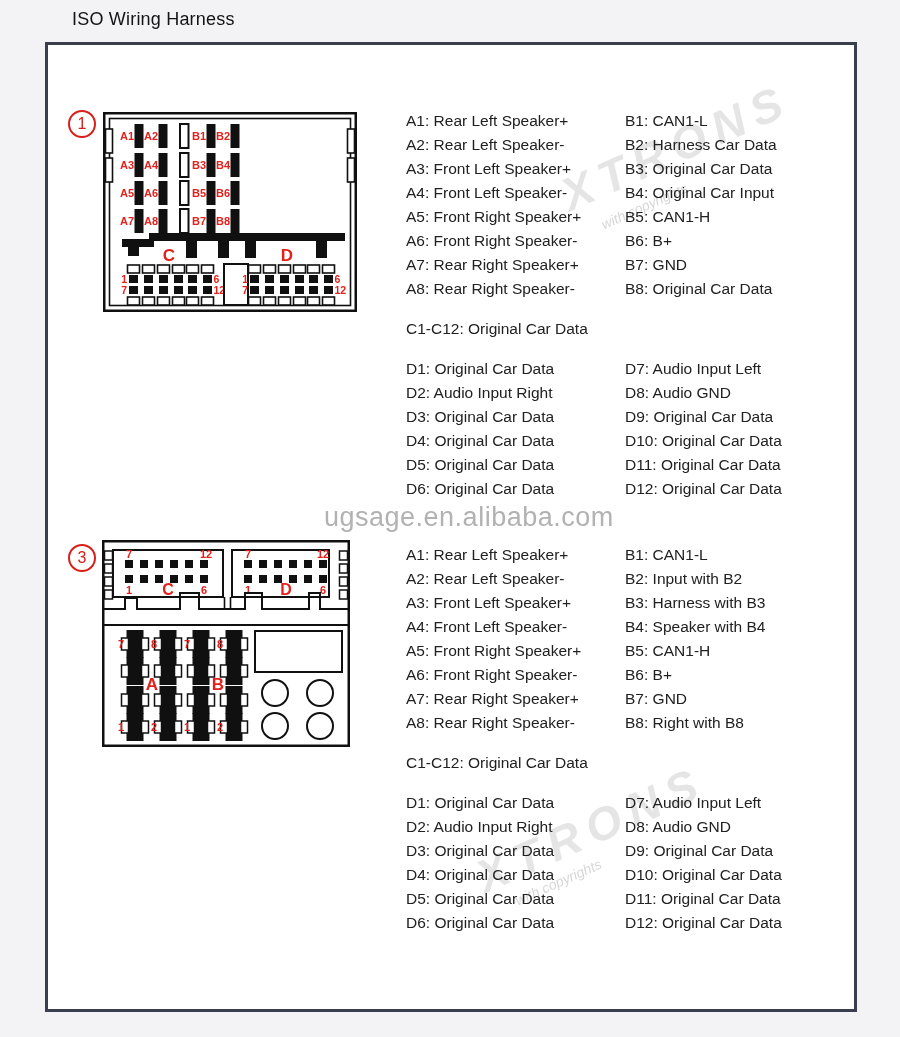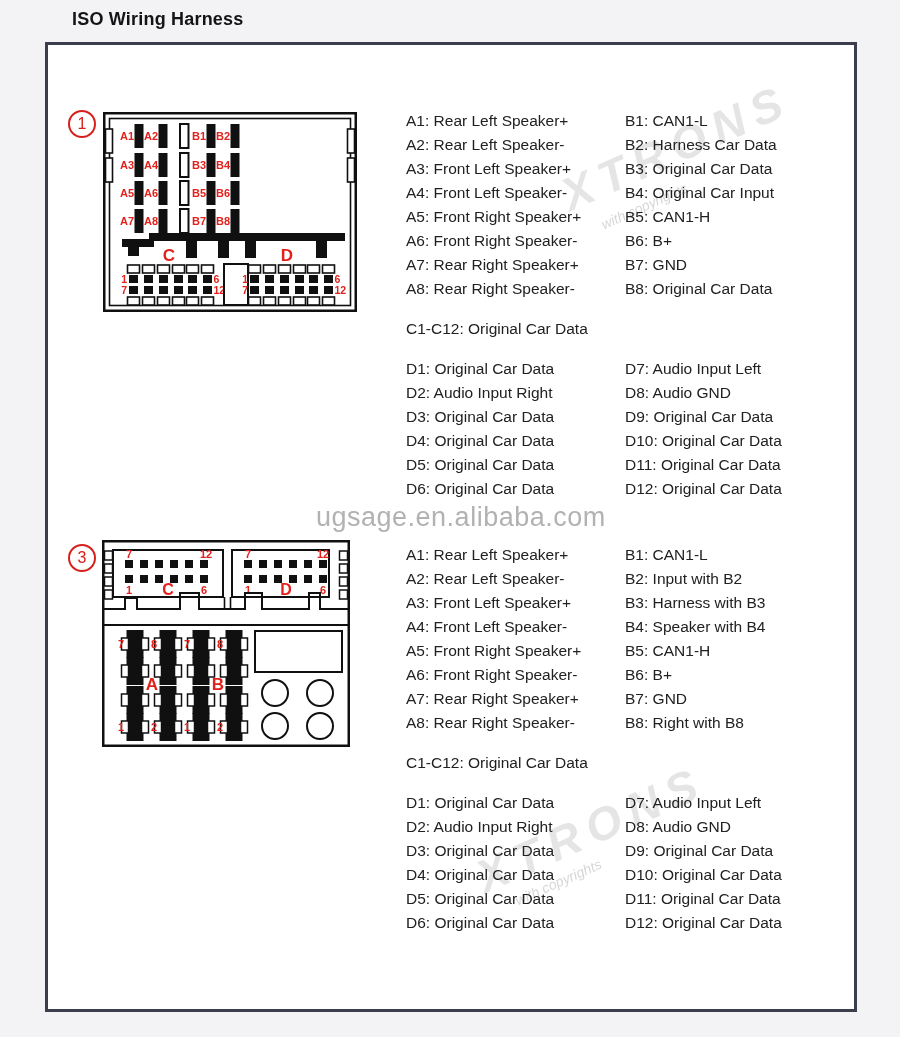"ISO Wiring Harness" .page-title { font-weight: bold -> normal }
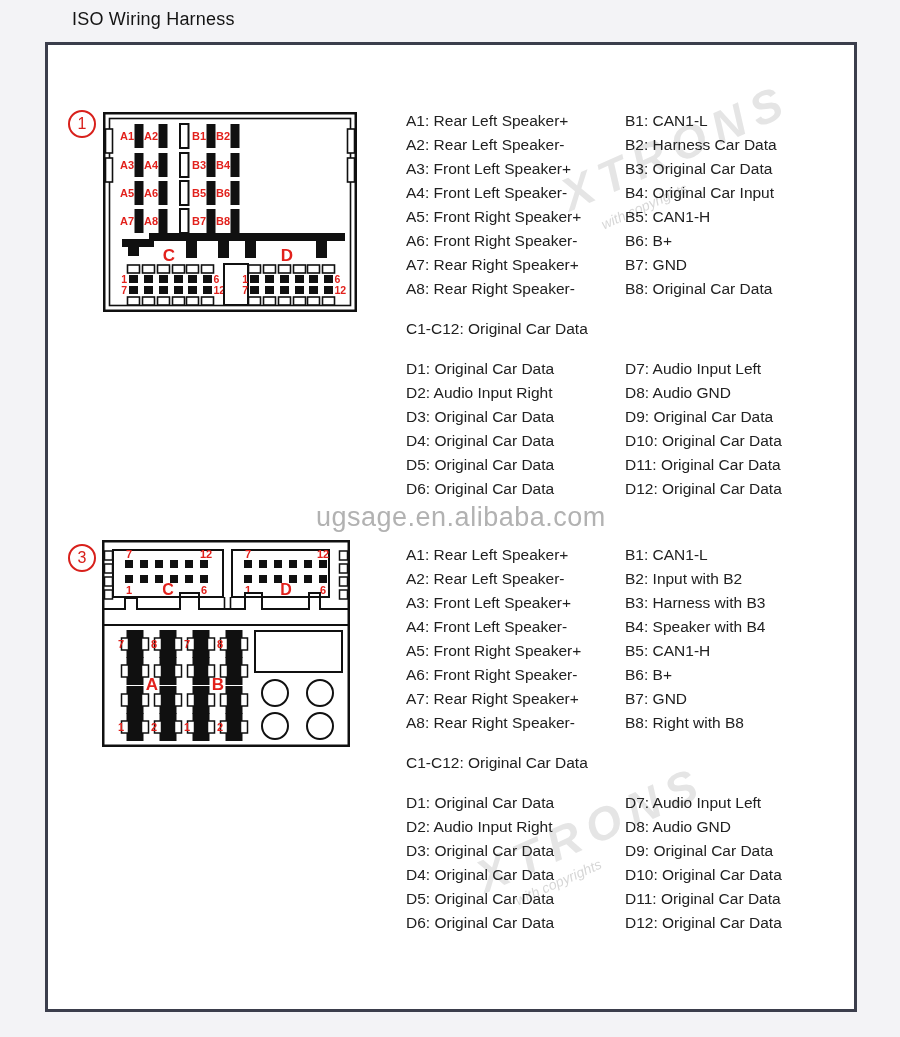"ugsage.en.alibaba.com" div.abs { left: 316px -> 324px }
